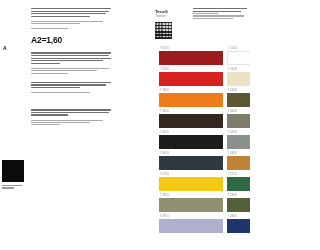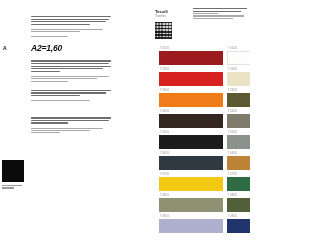"A2=1,60" .left-col { font-style: italic -> none; top: 16px -> 8px }
